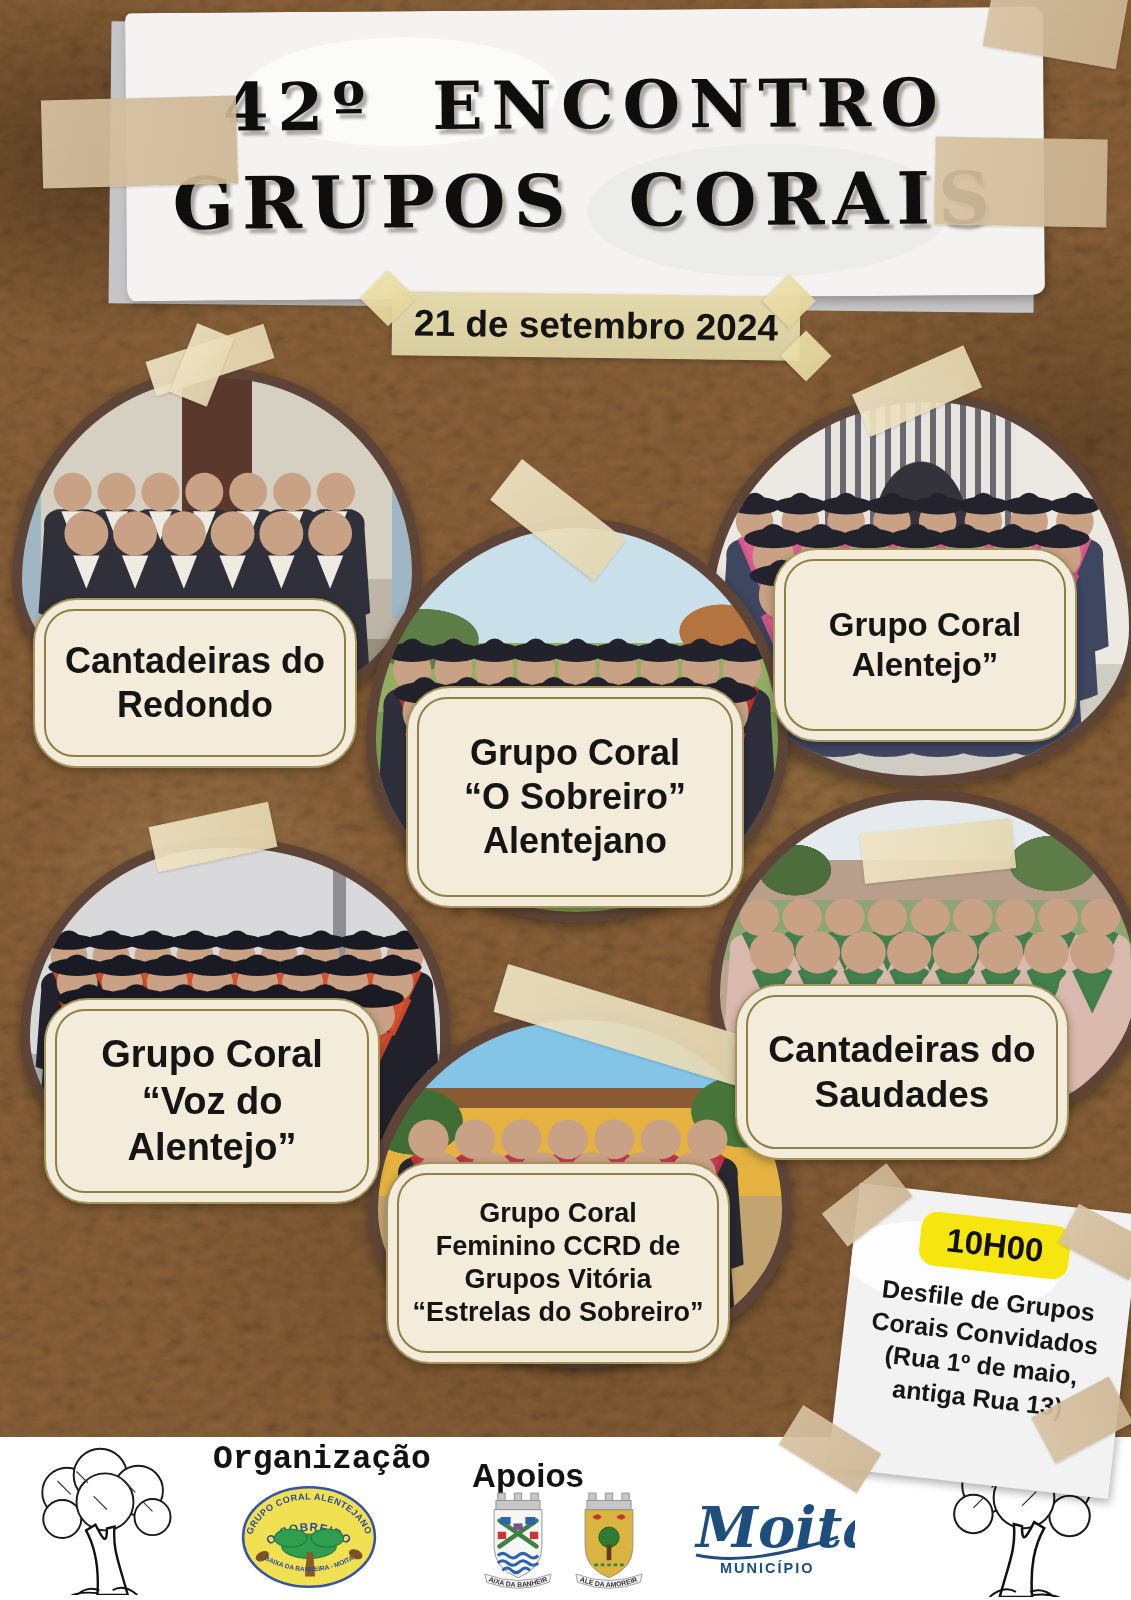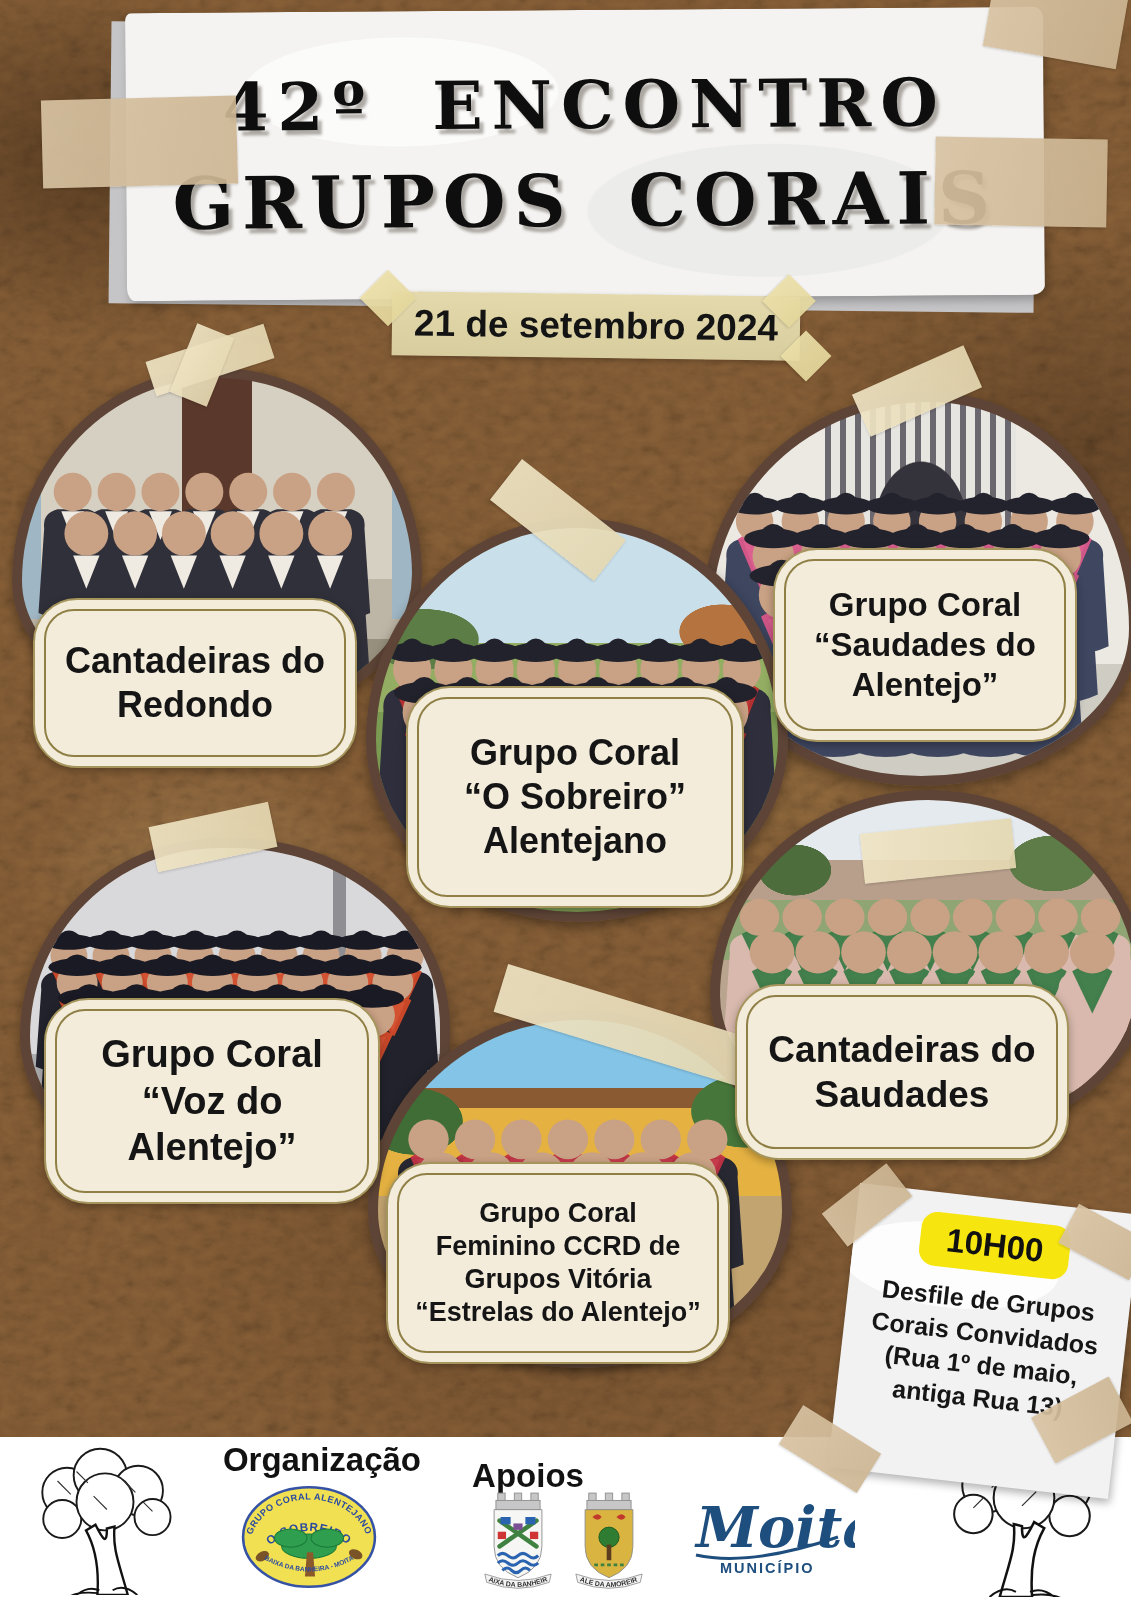"“Saudades do" span { html: <span>“Saudades do</span> -> none }
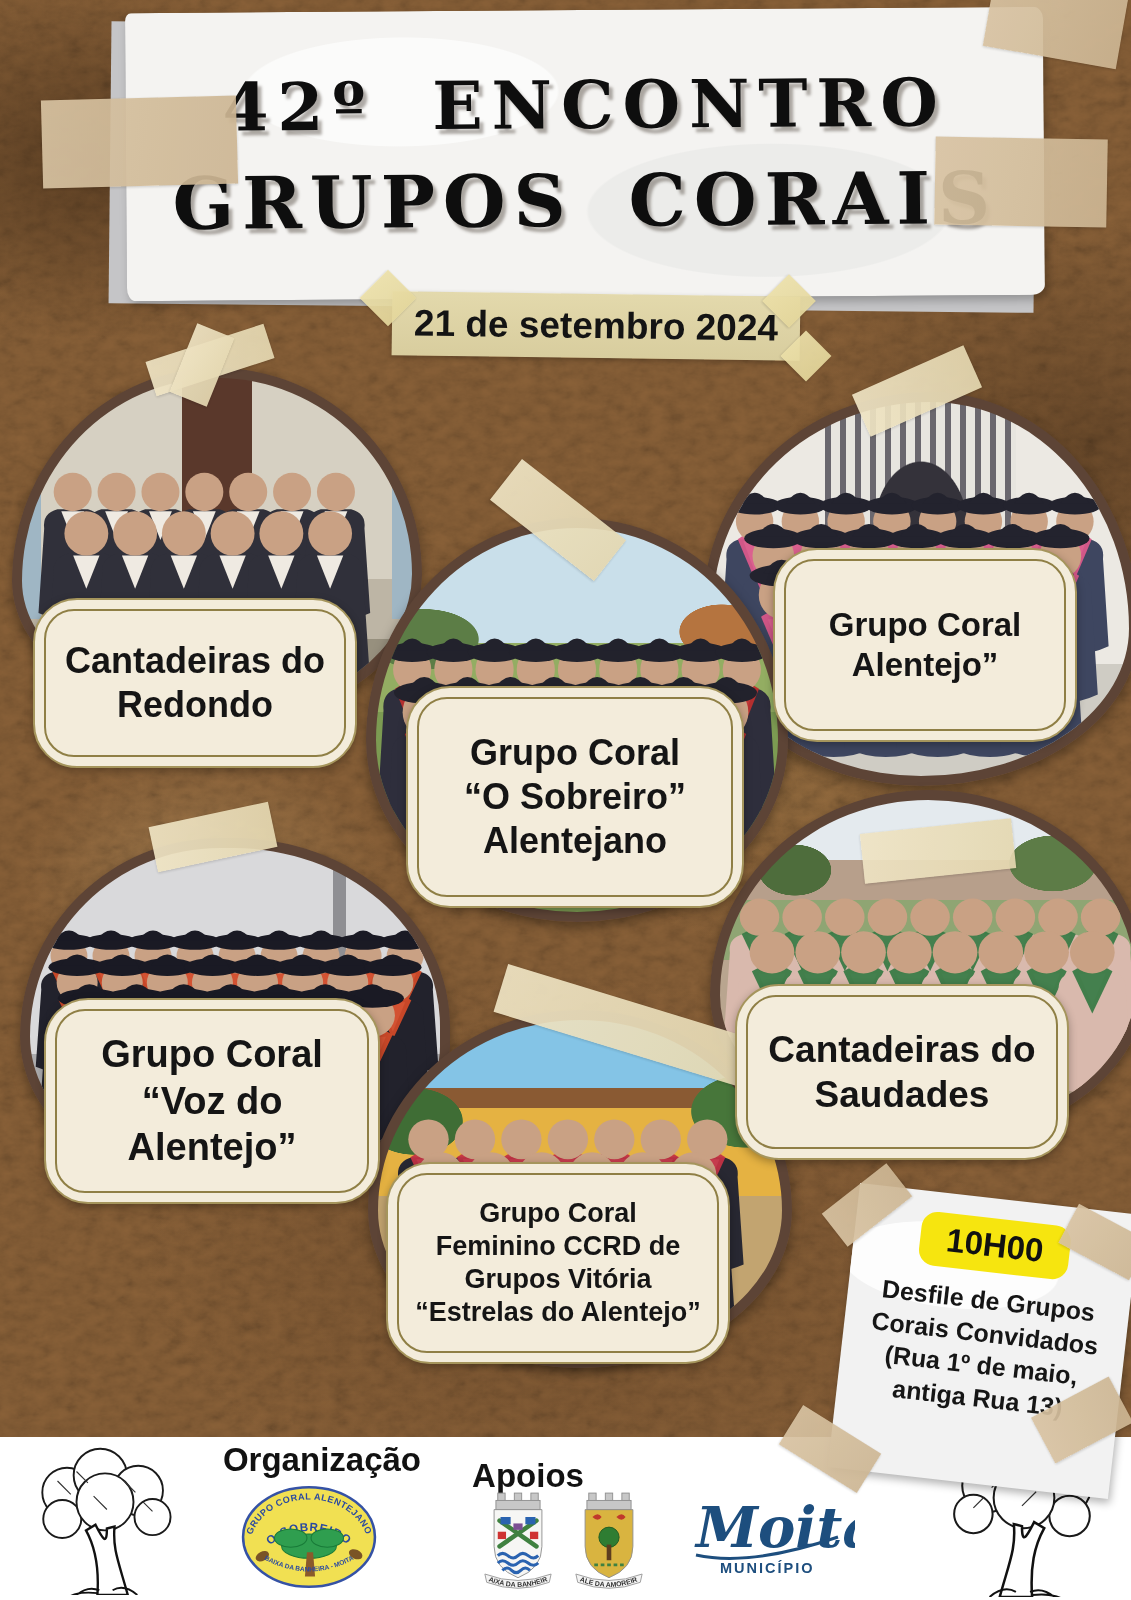"“Estrelas do Alentejo”" span { text: Alentejo -> Sobreiro }
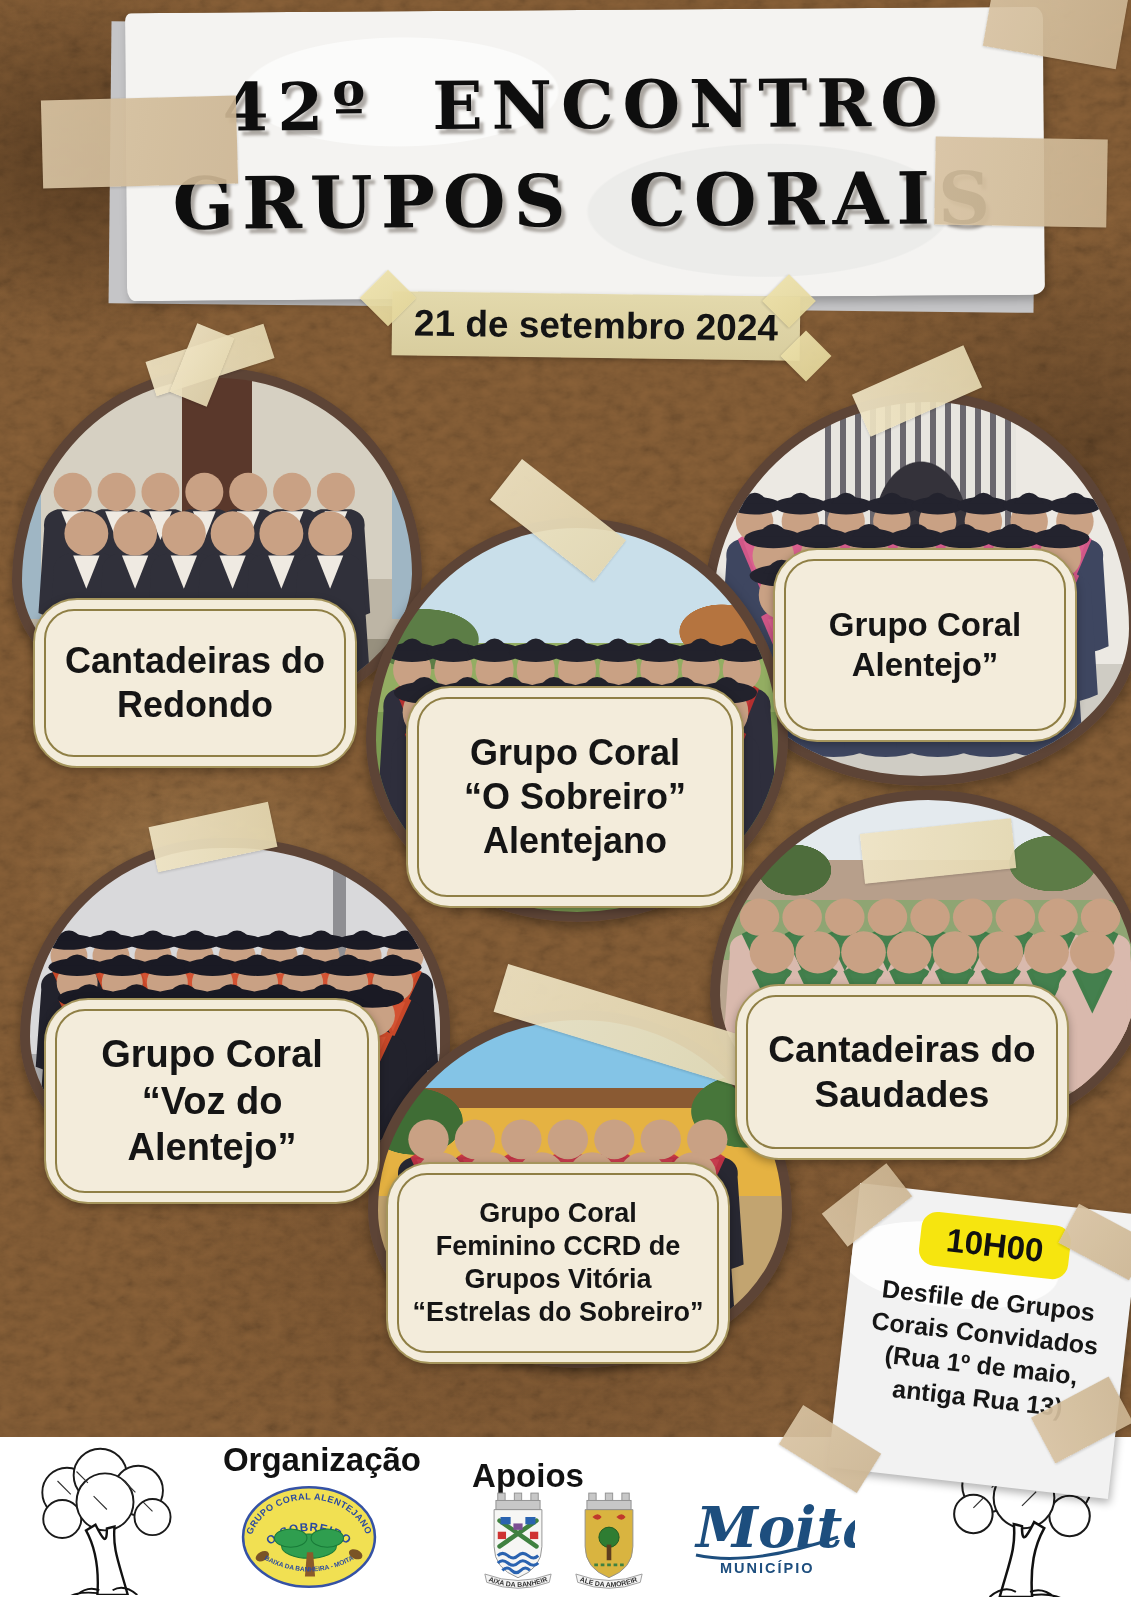"Organização" .h-org { font-family: none -> Liberation Mono, monospace }
